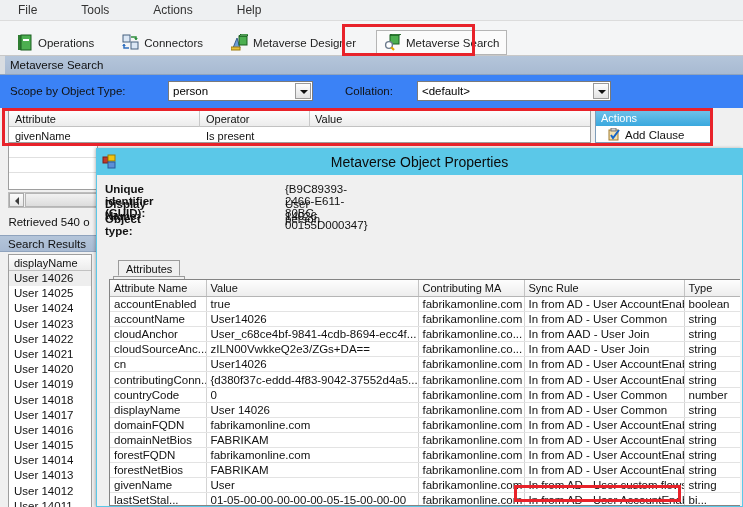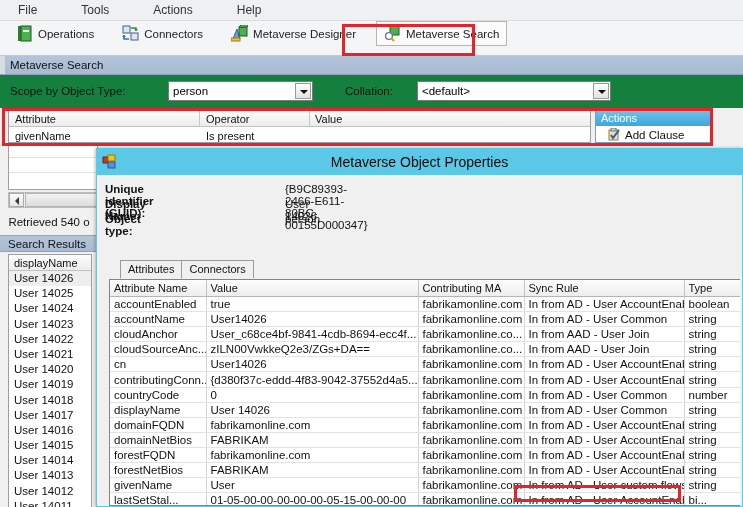"Operations" .toolbar { align-items: flex-start -> flex-end }
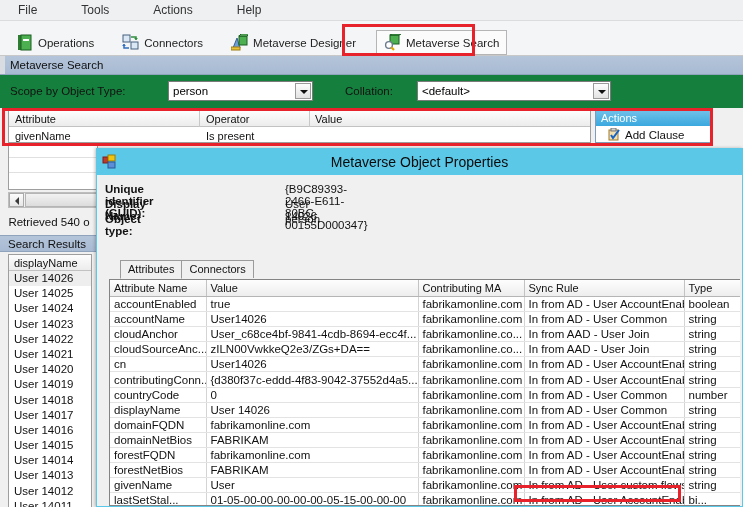"Scope by Object Type:" .scoperow { background: #15803d -> #3b82f6 }
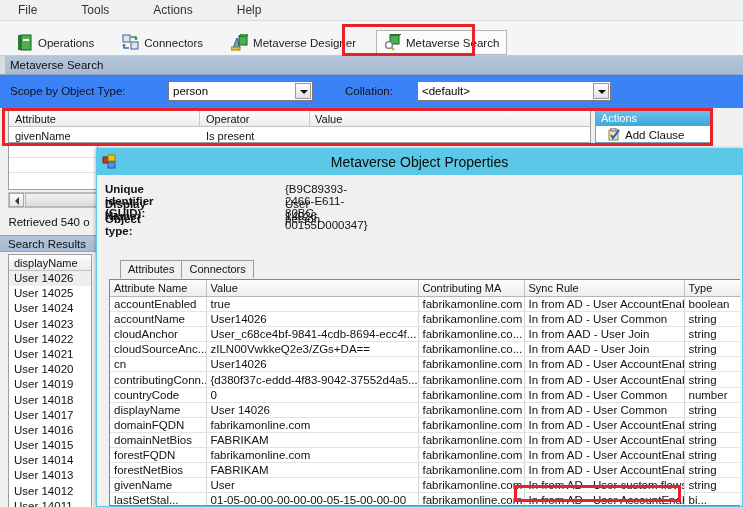"Attributes" .tabs { align-items: flex-start -> center; flex-direction: none -> column; left: 23px -> 16px }
